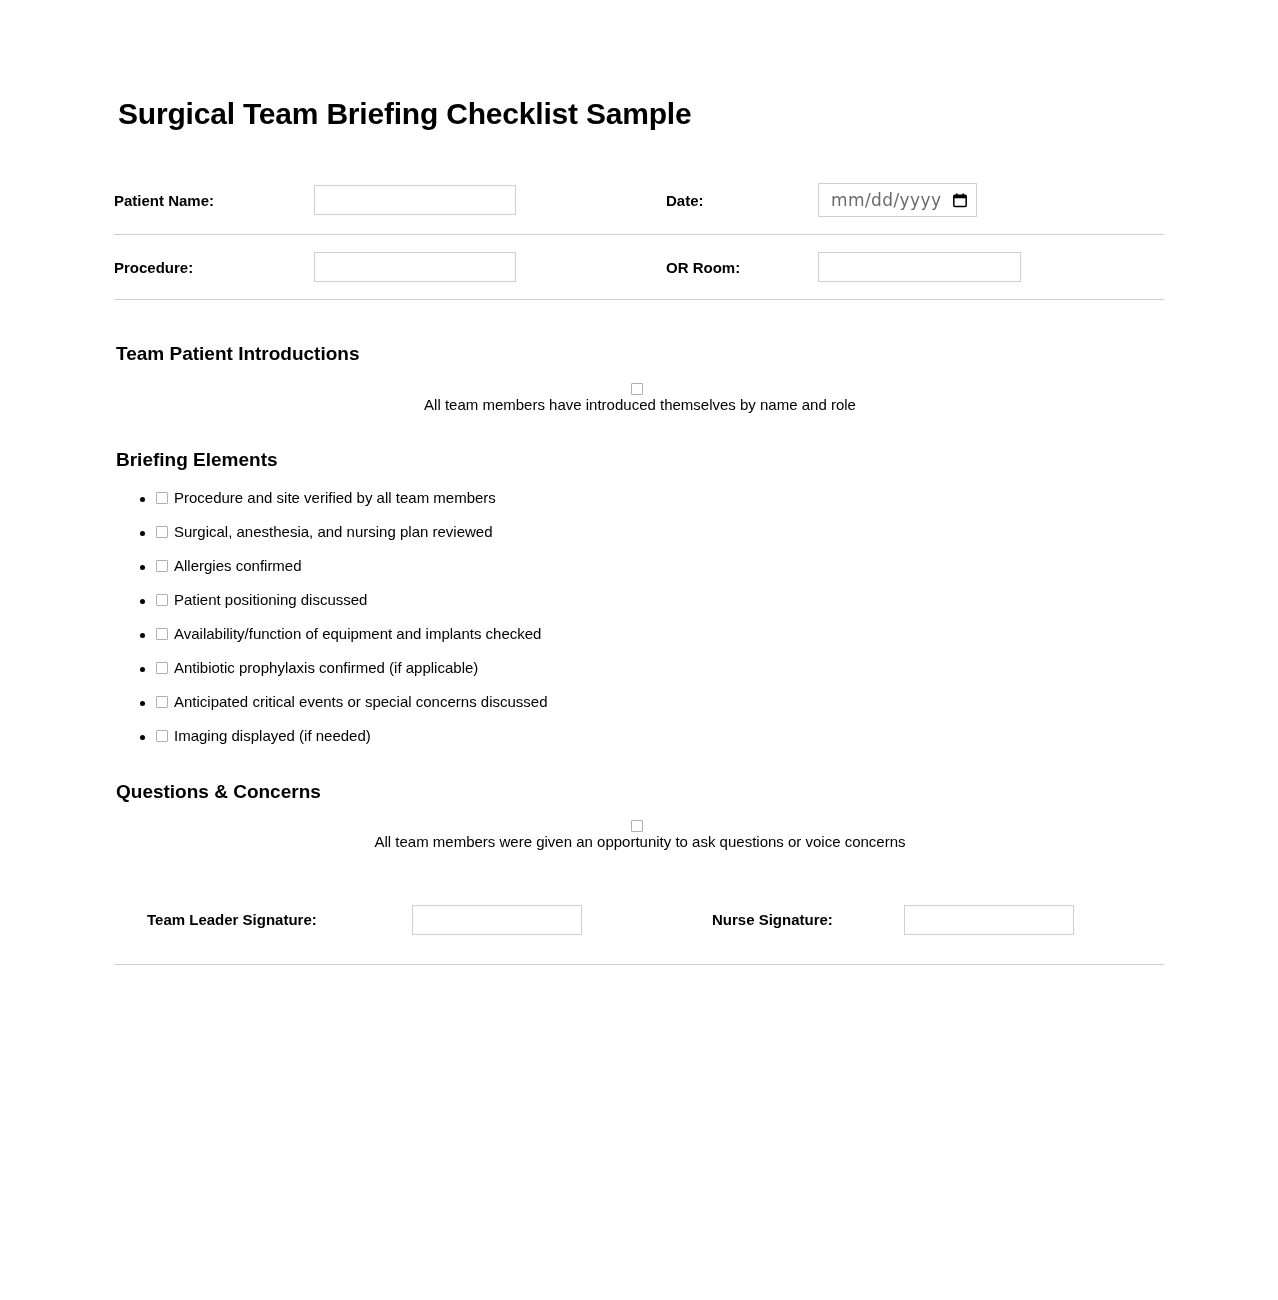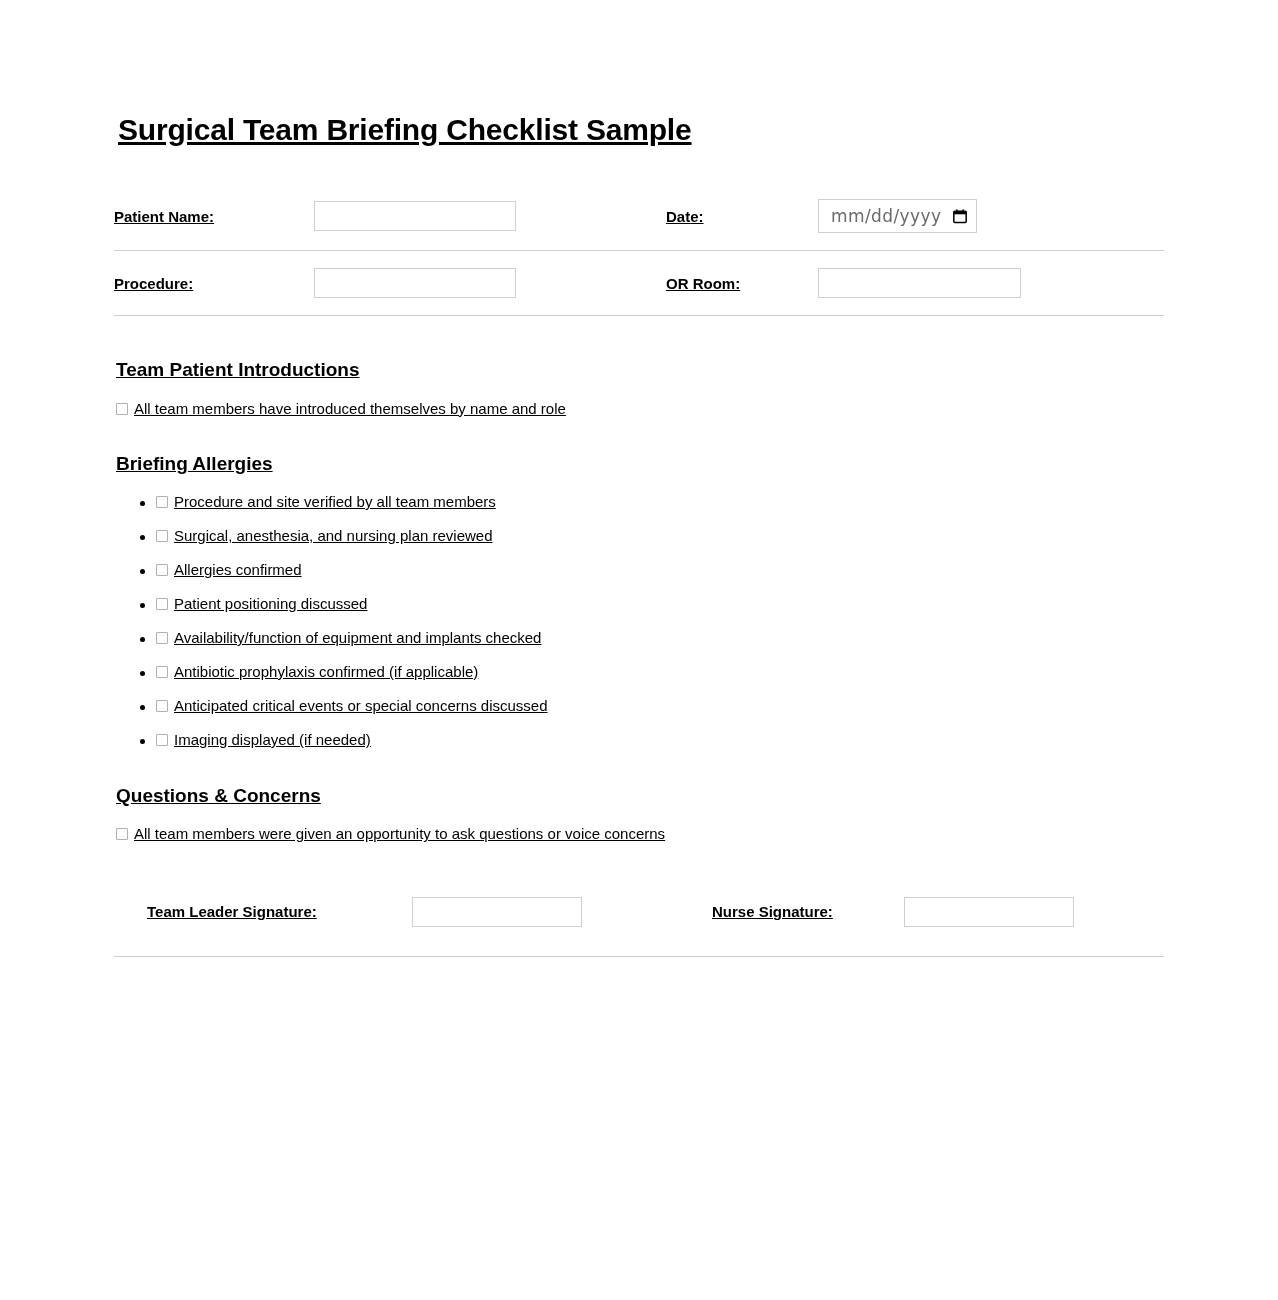"Surgical Team Briefing Checklist Sample" .content { text-decoration: underline -> none; top: 112px -> 96px }
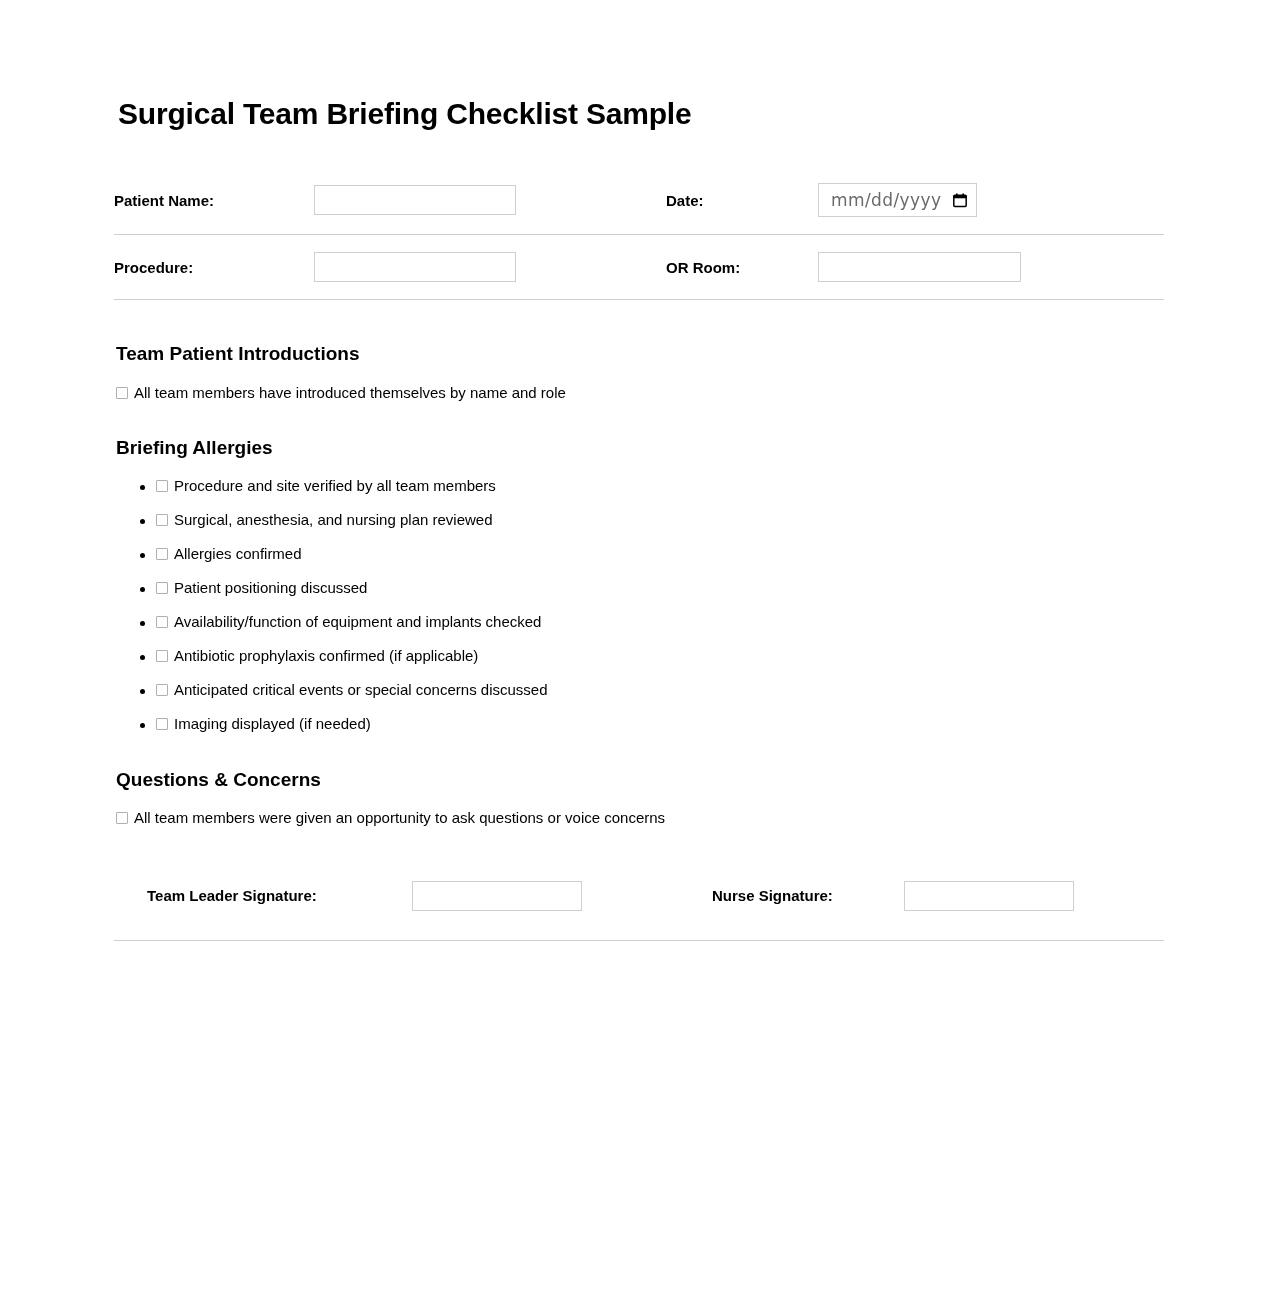"All team members have introduced" p.plain-check-row { flex-direction: none -> column }
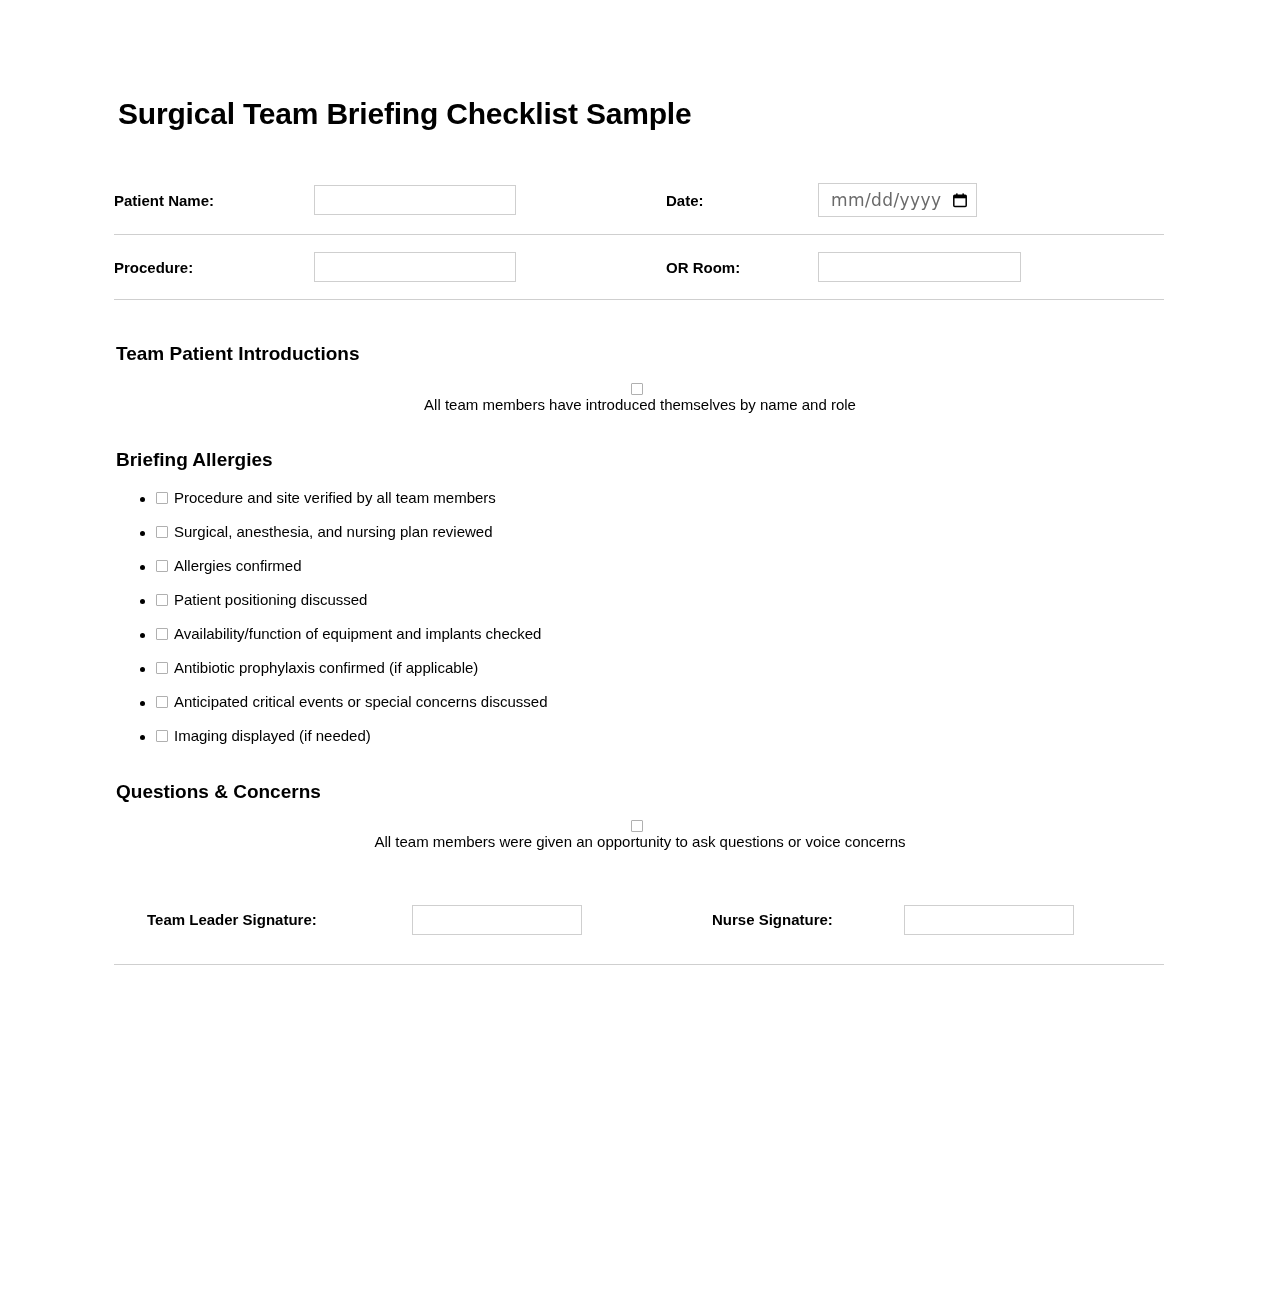"Briefing Allergies" h2.section-title { text: Allergies -> Elements }
